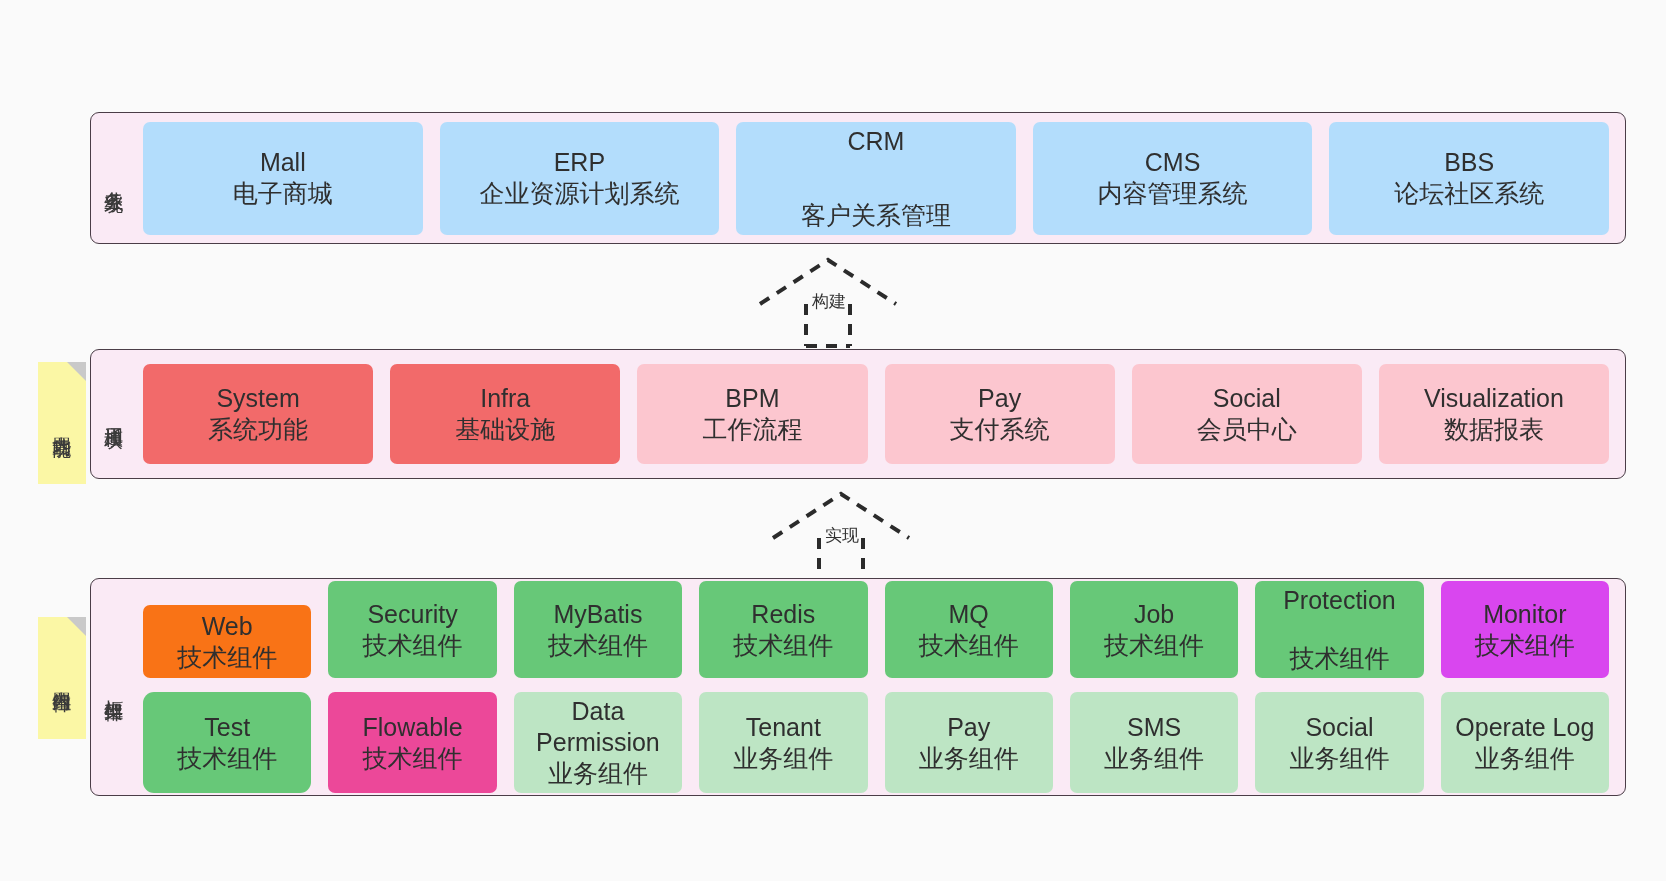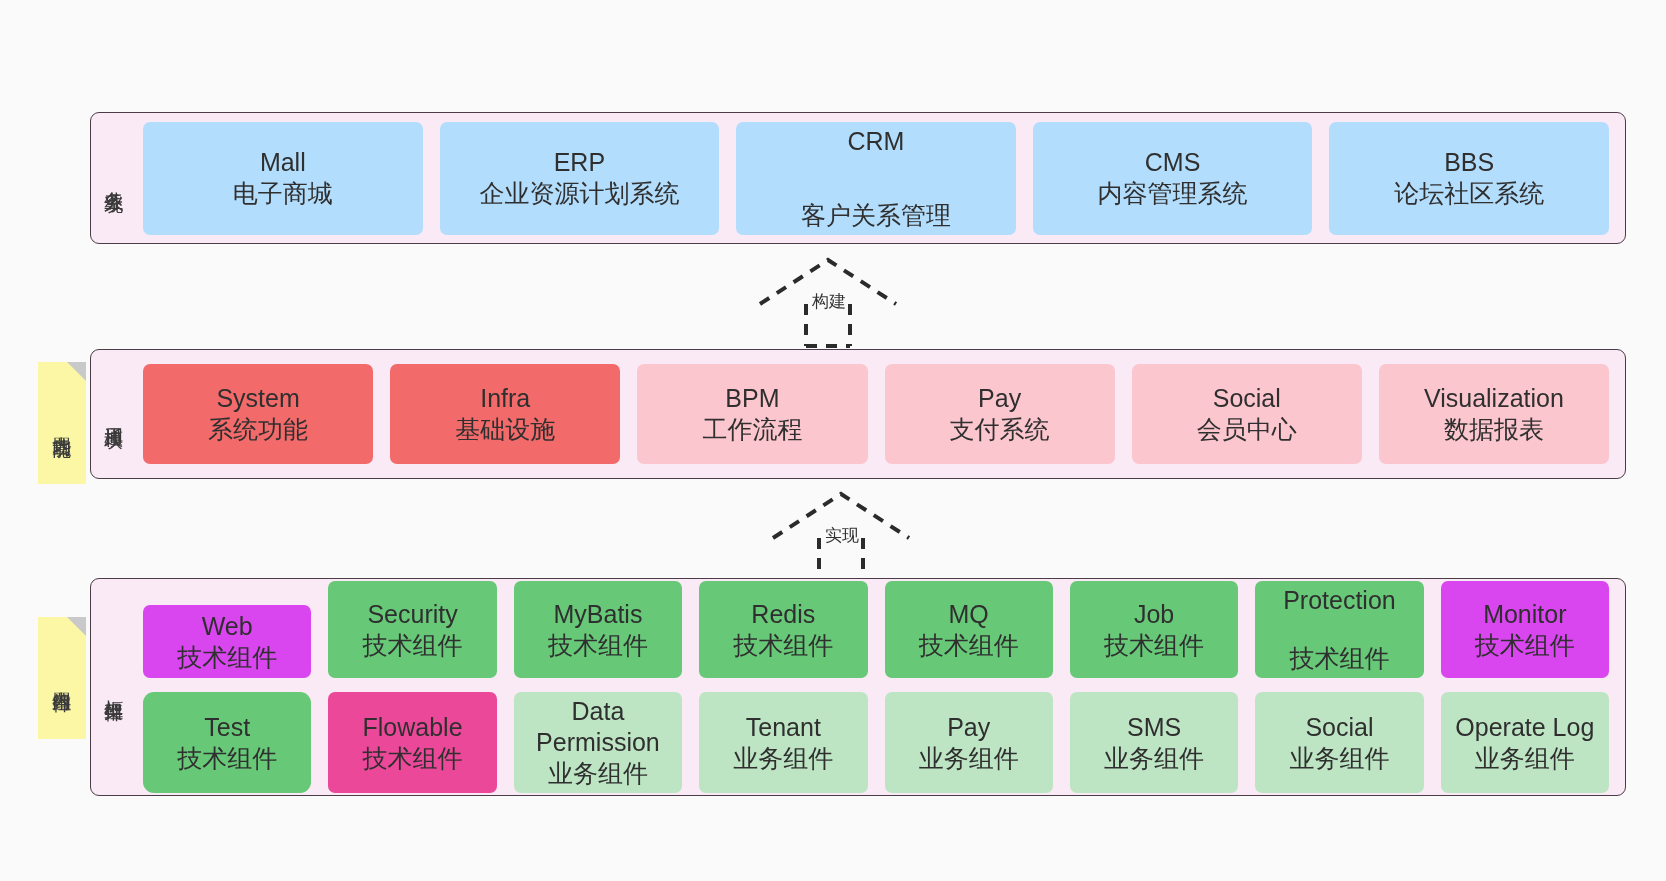"Web" div.card { background: #d946ef -> #f97316 }
